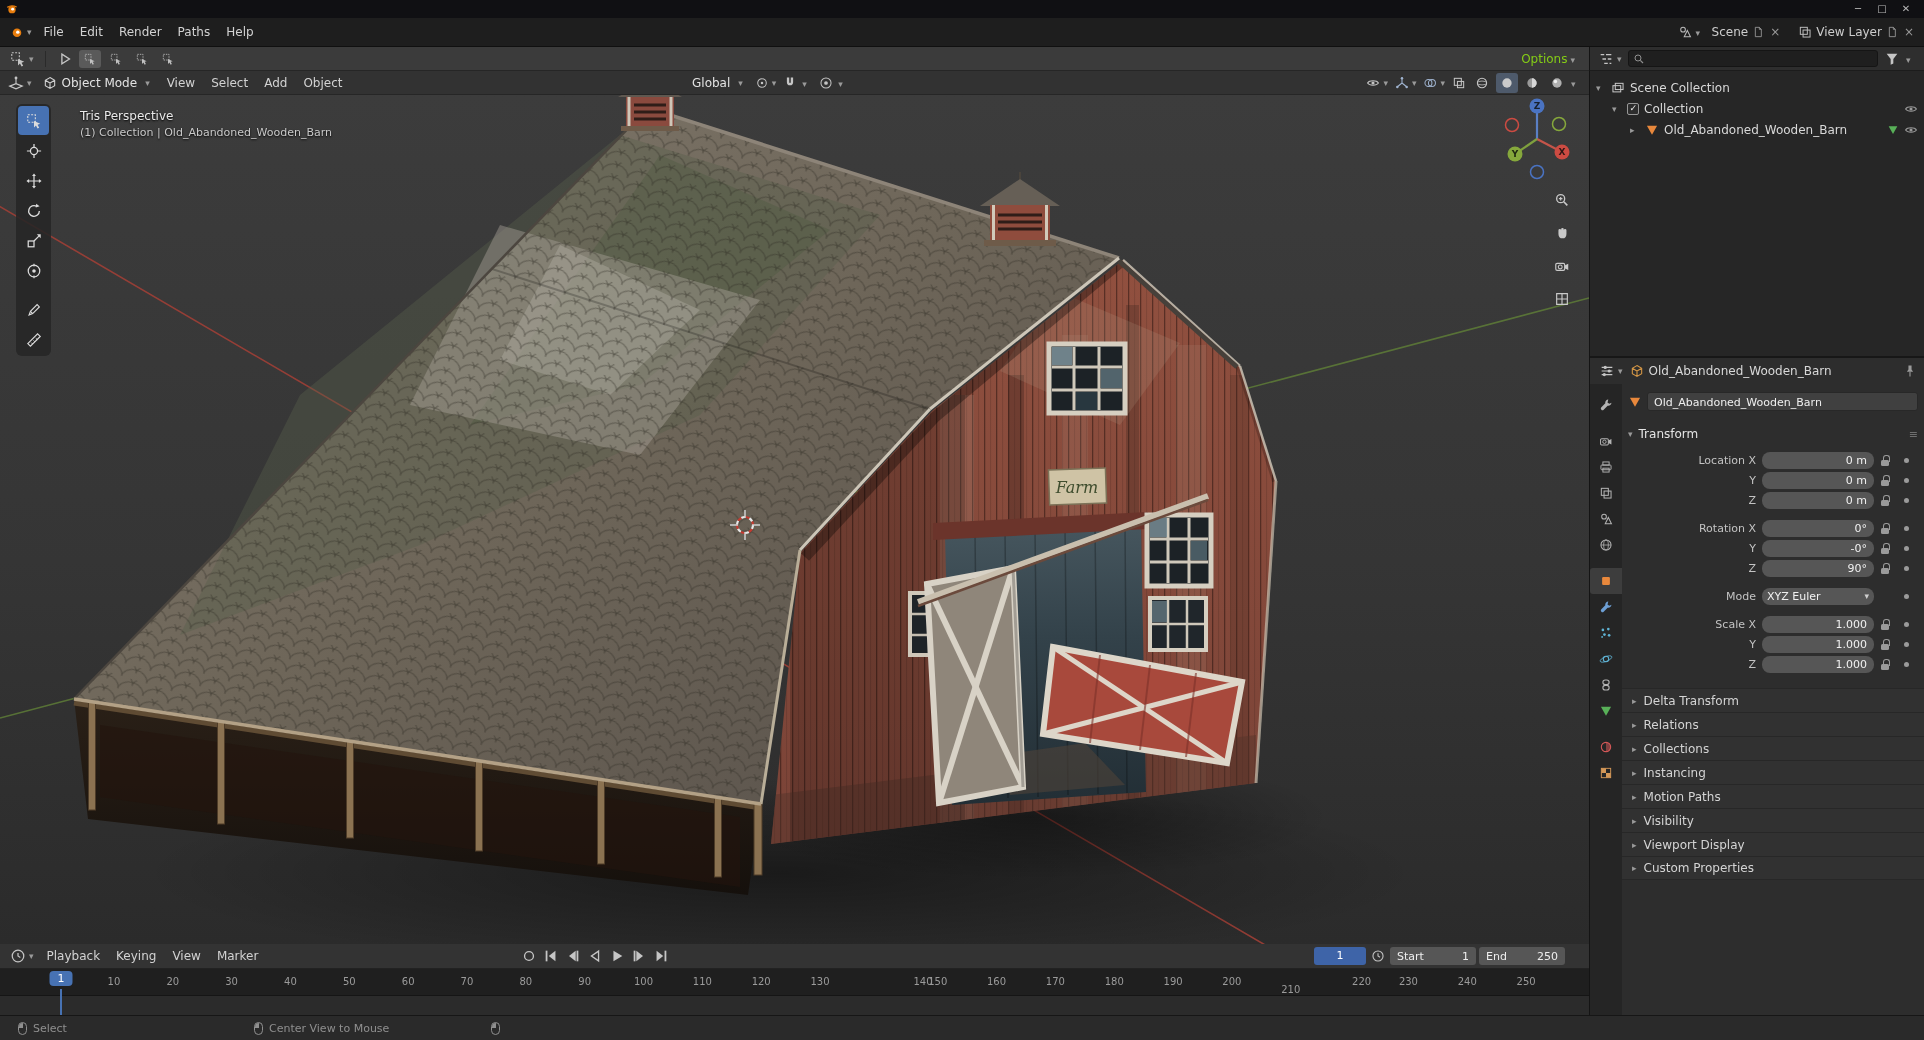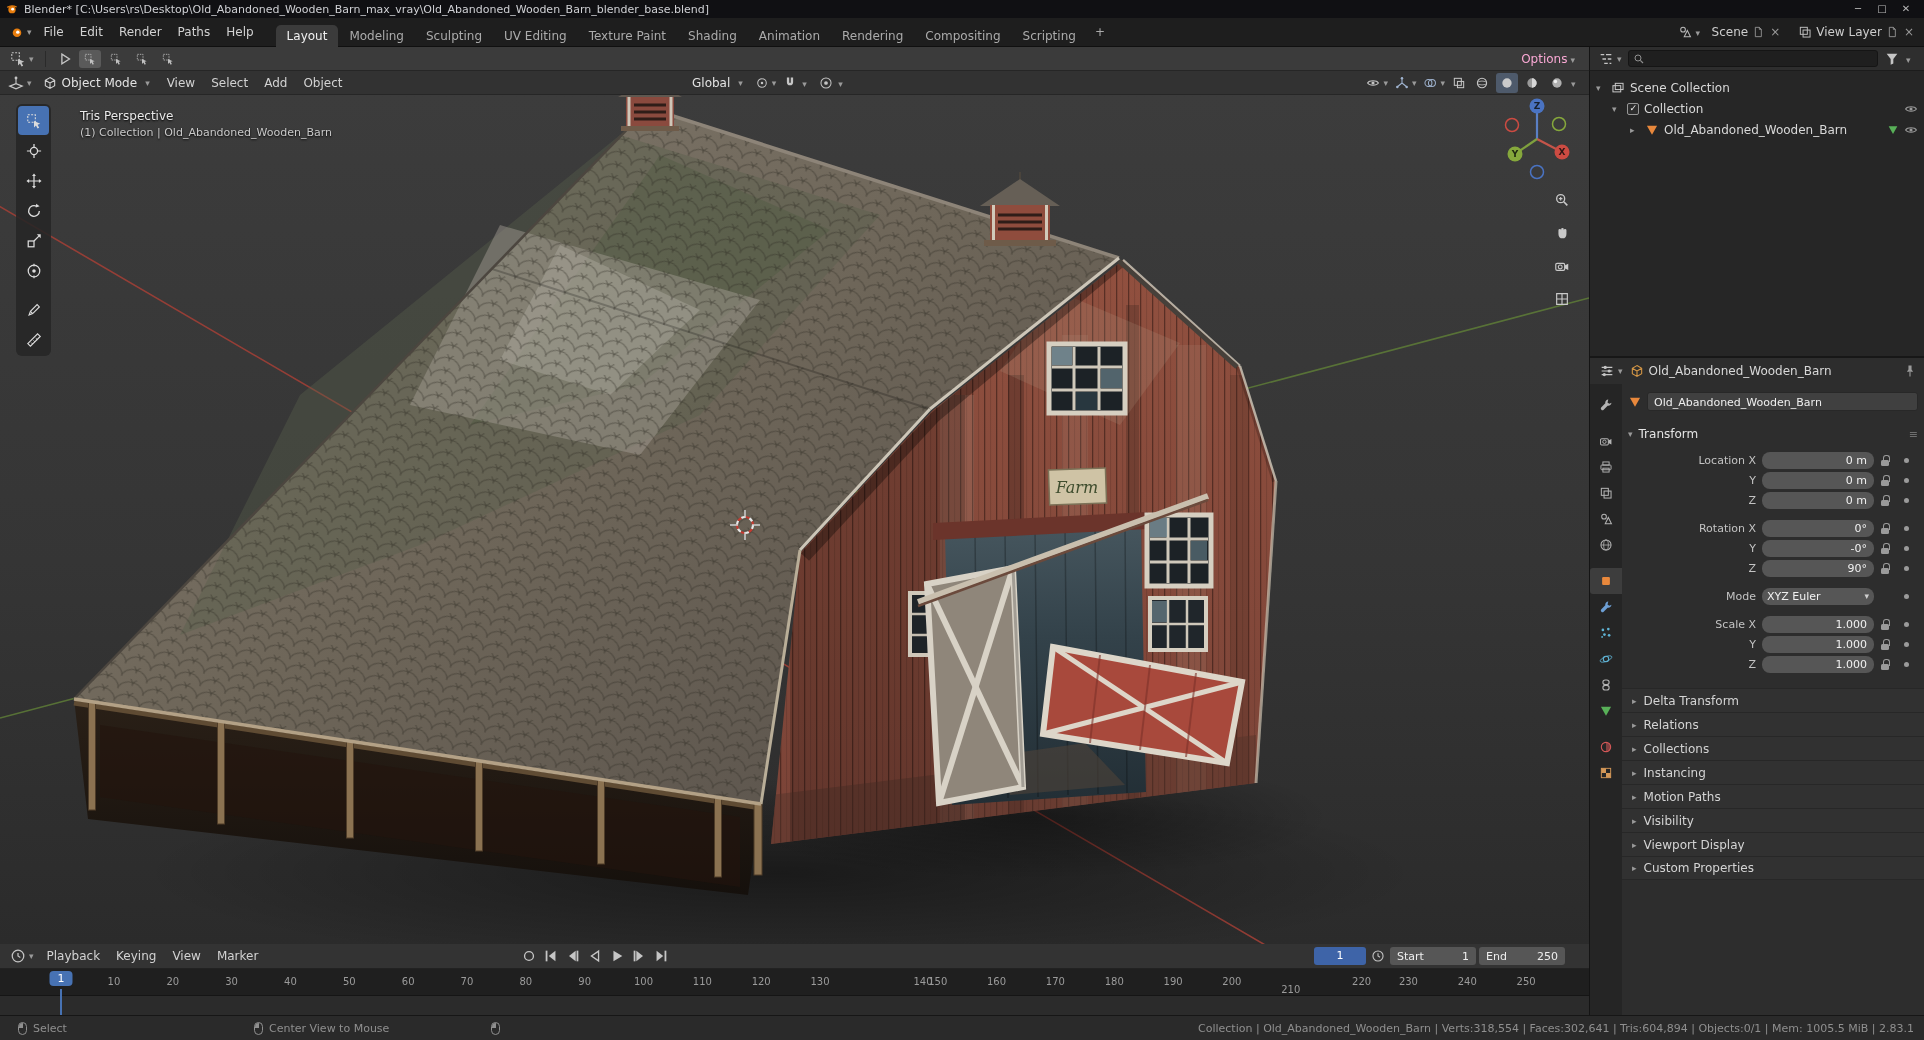"Blender*" span.title { html: <span>Blender* [C:\Users\rs\Desktop\Old_Abandoned_Wooden_Barn_max_vray\Old_Abandoned_Wooden_Barn_blender_base.blend]</span> -> none }
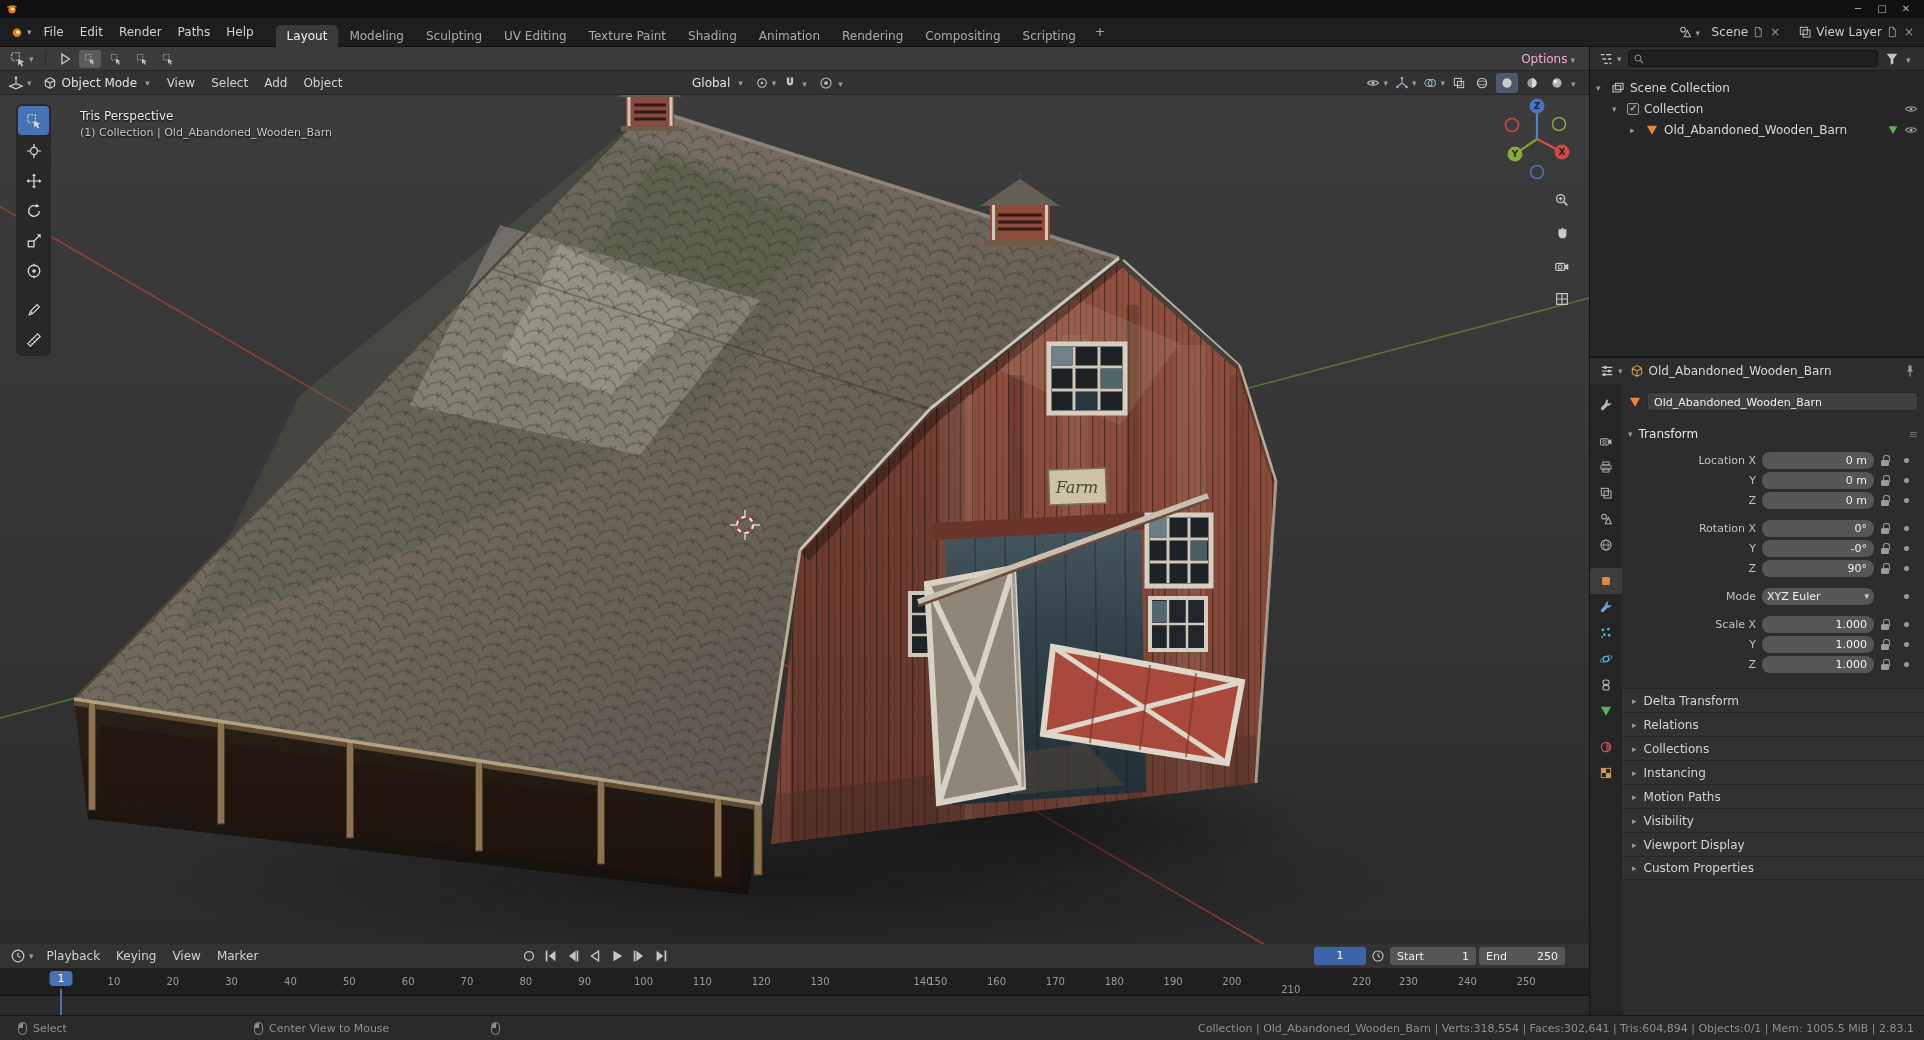"Layout" div.hrow { html: <div> <div>Layout</div> <div>Modeling</div> <div>Sculpting</div> <div>UV Editing</div> <div>Texture Paint</div> <div>Shading</div> <div>Animation</div> <div>Rendering</div> <div>Compositing</div> <div>Scripting</div> <span>+</span> </div> -> none }
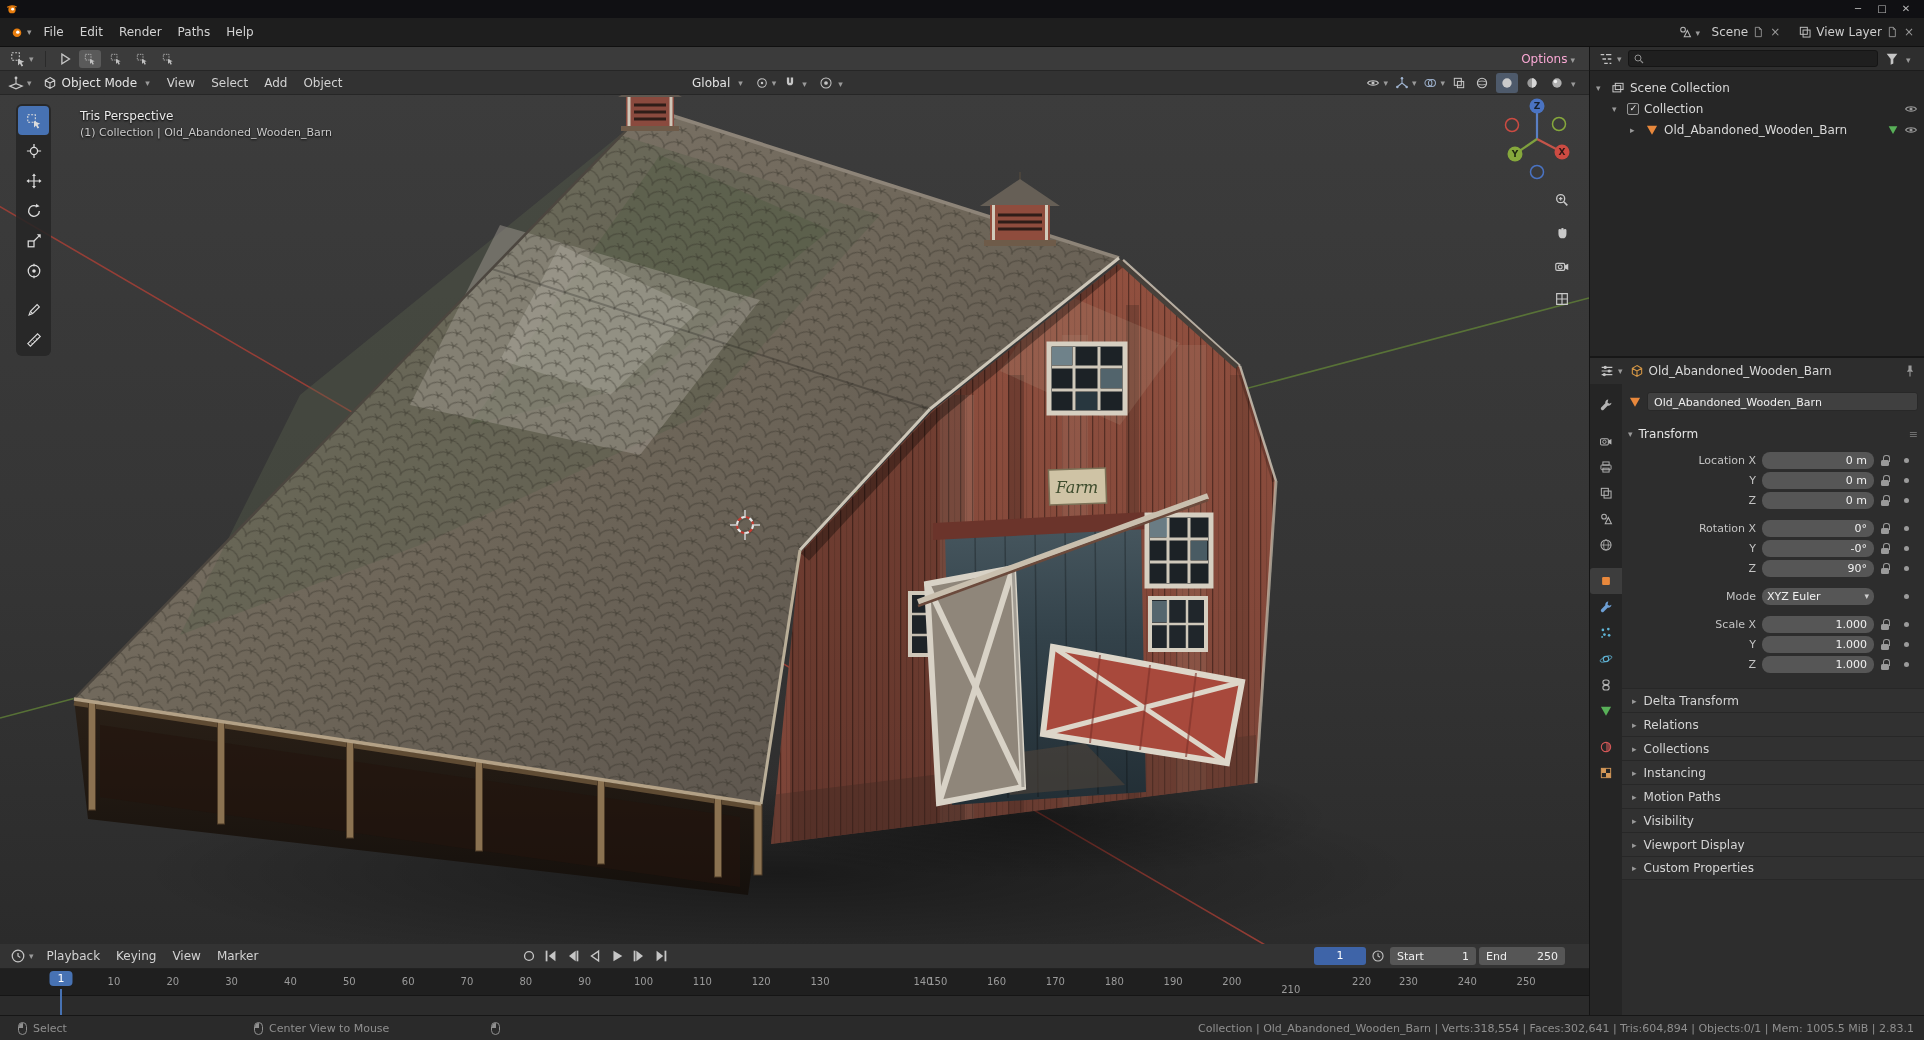"Options" .opts { color: #f9a8d4 -> #84cc16 }
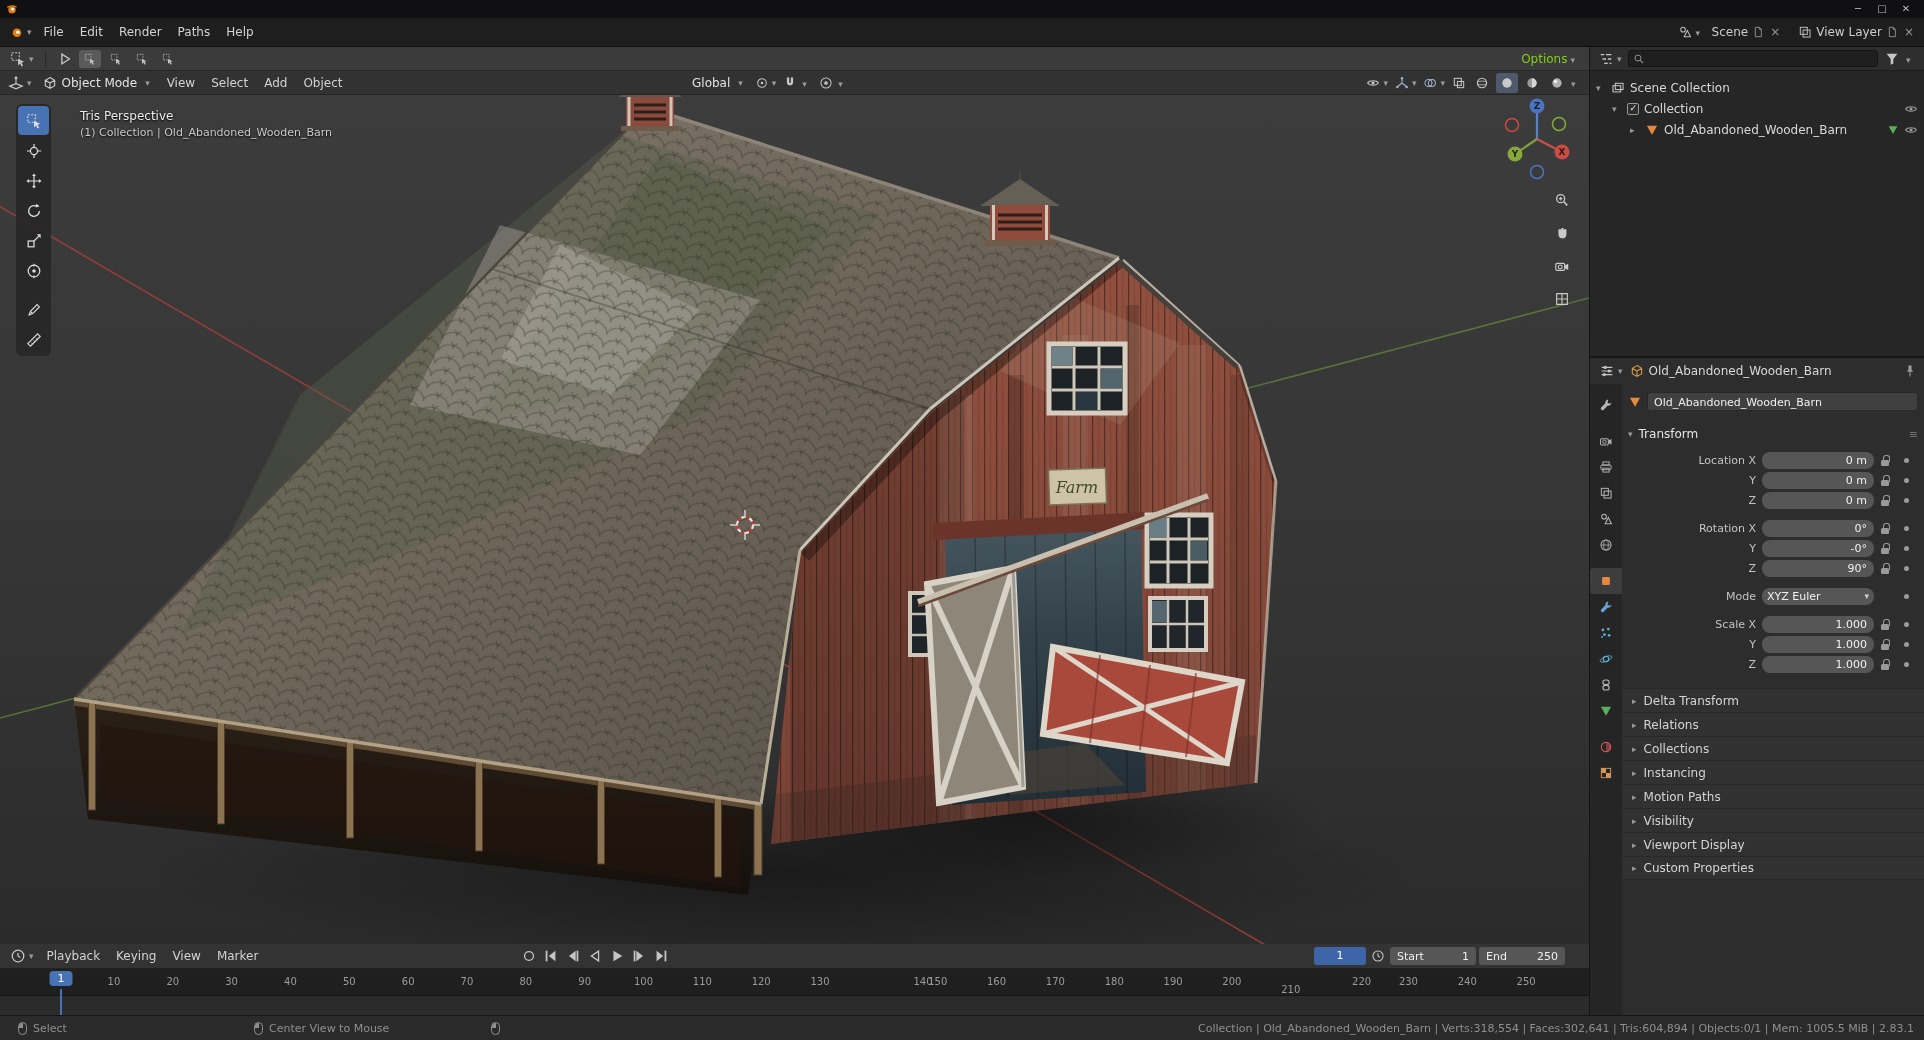"Collection | Old_Abandoned_Wooden_Barn |" div.stats { html: <div>Collection | Old_Abandoned_Wooden_Barn | Verts:318,554 | Faces:302,641 | Tris:604,894 | Objects:0/1 | Mem: 1005.5 MiB | 2.83.1</div> -> none }
